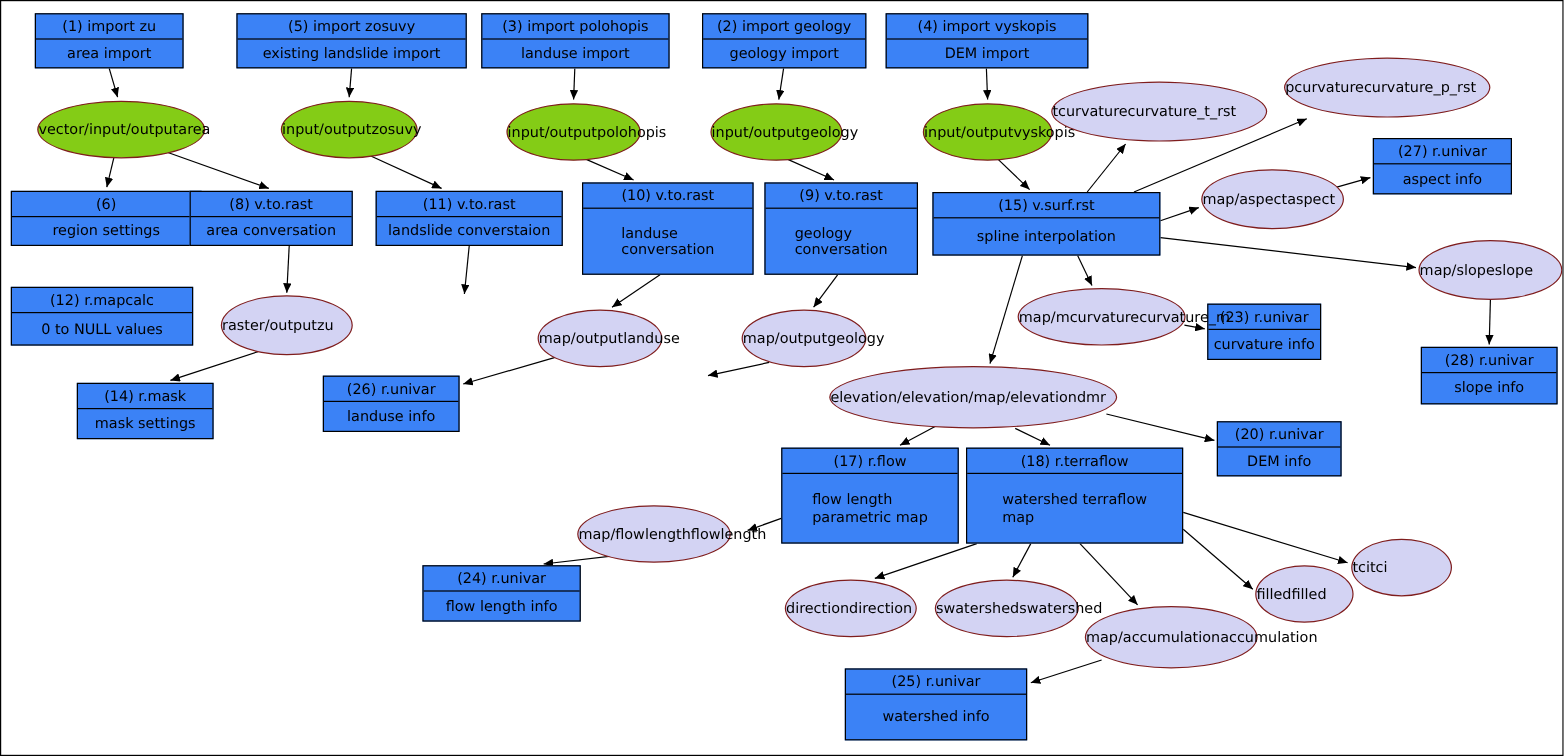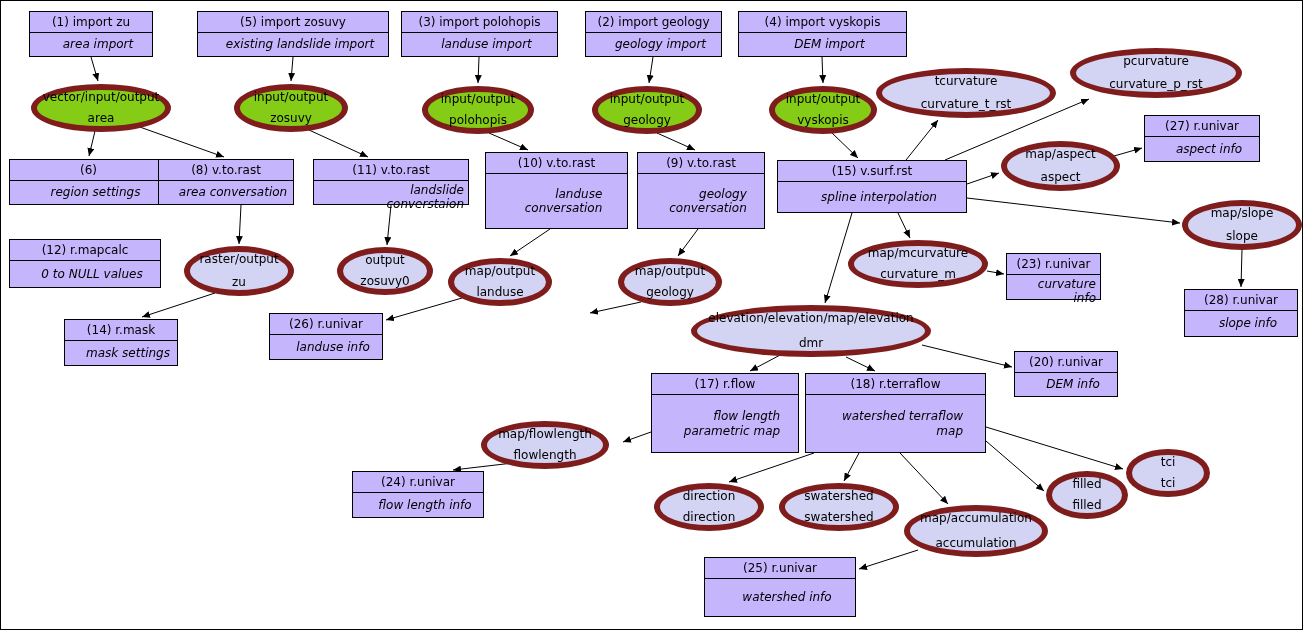"(1) import zu" .module { background: #c4b5fd -> #3b82f6; text-align: right -> left }
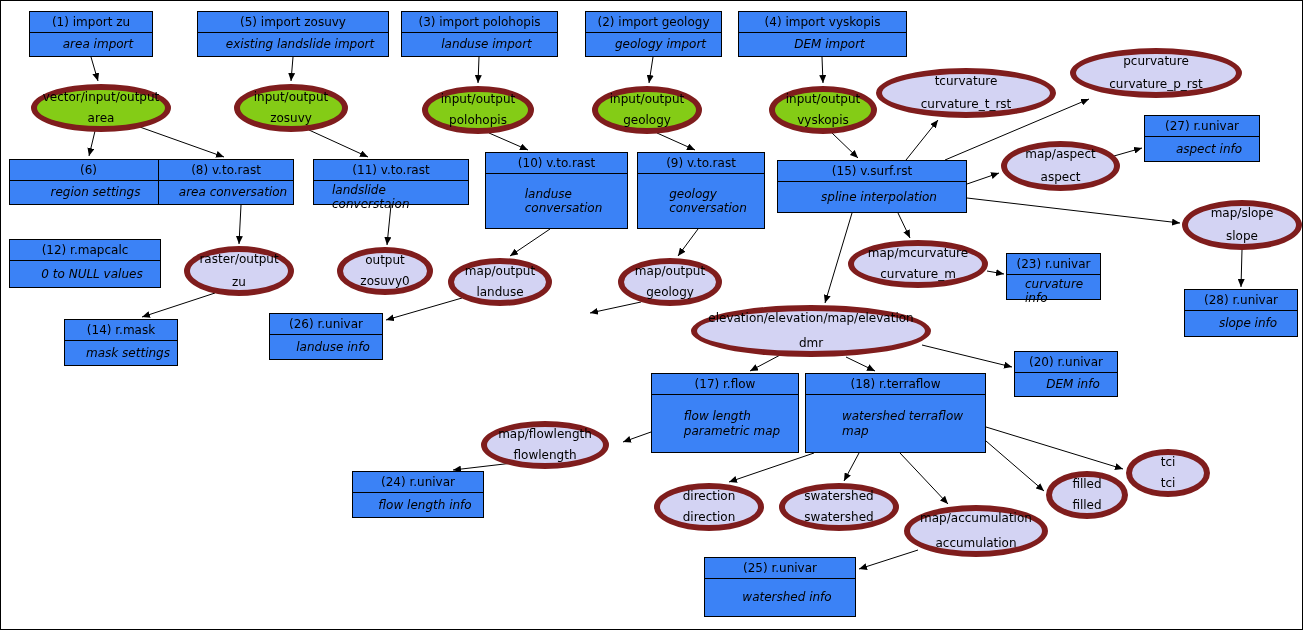"area import" .md { font-style: italic -> none; margin-left: 14px -> none }
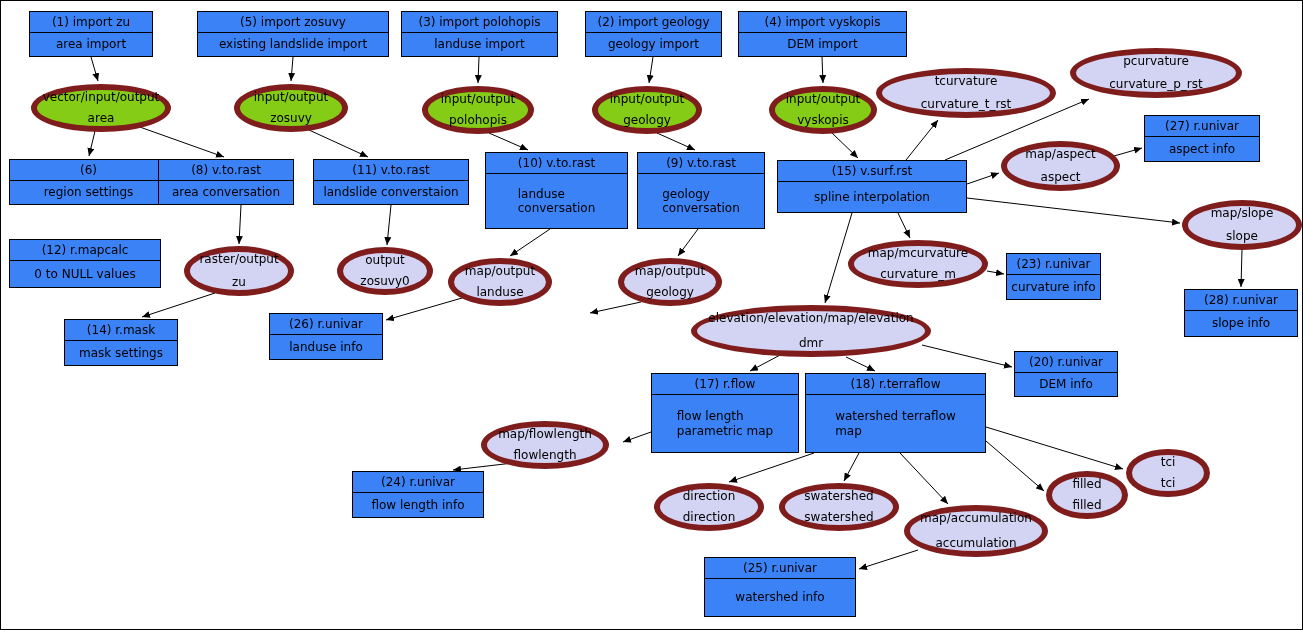"pcurvature" .ell { border: 6px solid #7f1d1d -> 1px solid #7f1d1d; flex-direction: column -> row; justify-content: space-between -> flex-start }
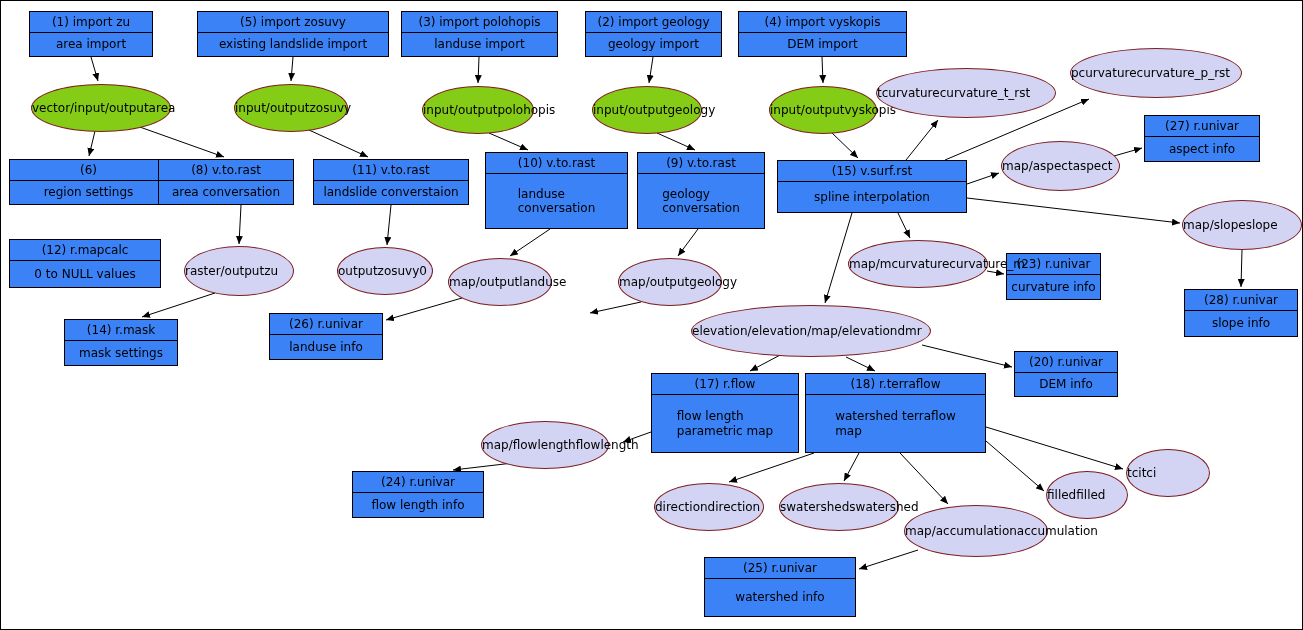"output" div.ell { html: <div> <div>output</div> <div>zosuvy0</div> </div> -> none }
